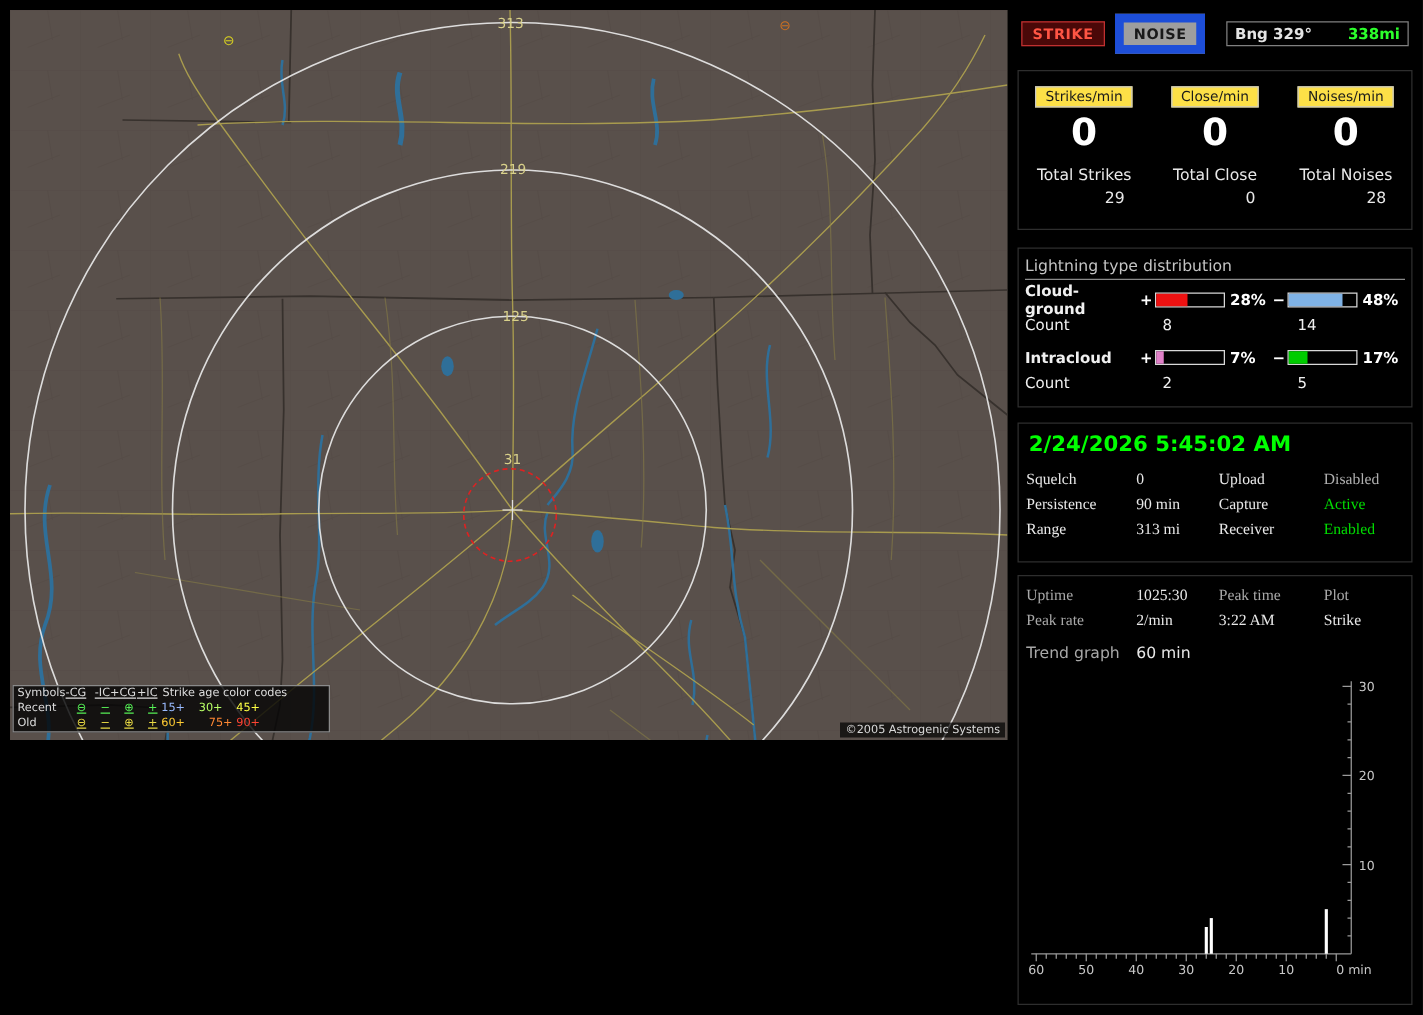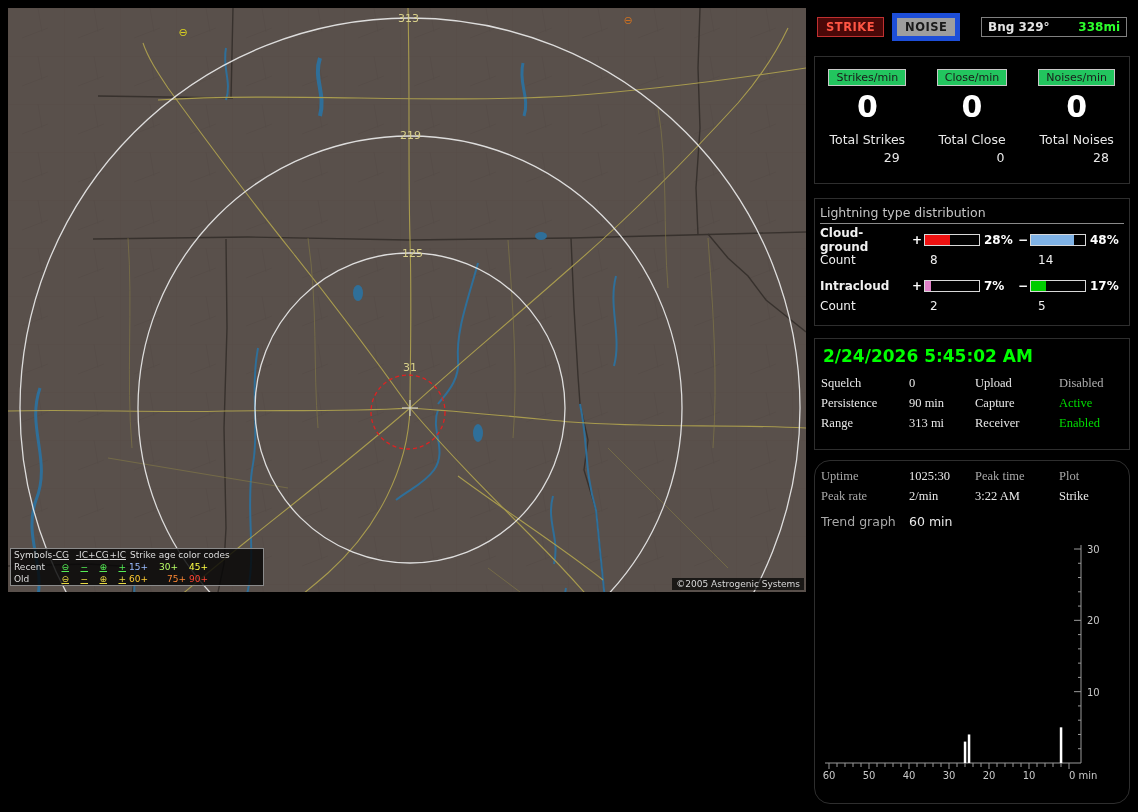"NOISE" #noise-btn { border: 5px solid #1d4ed8 -> 7px solid #1d4ed8 }
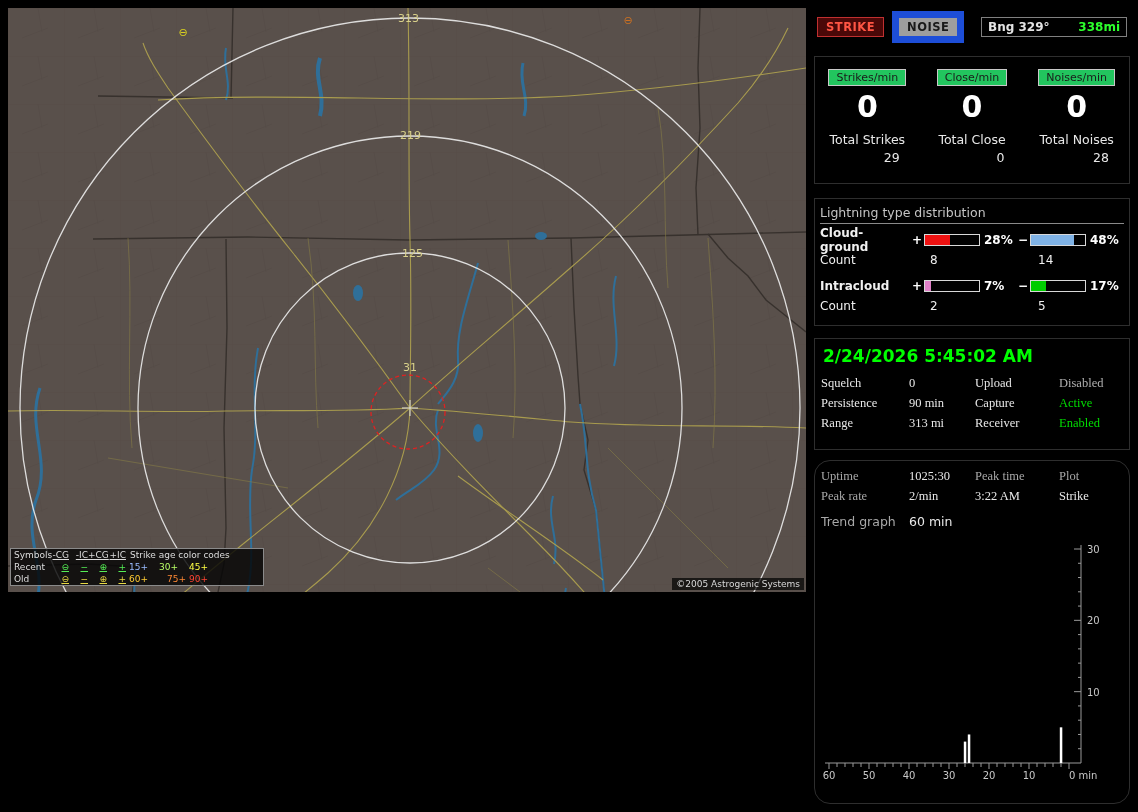"Strikes/min" .chip { background: #22c55e -> #fde047 }
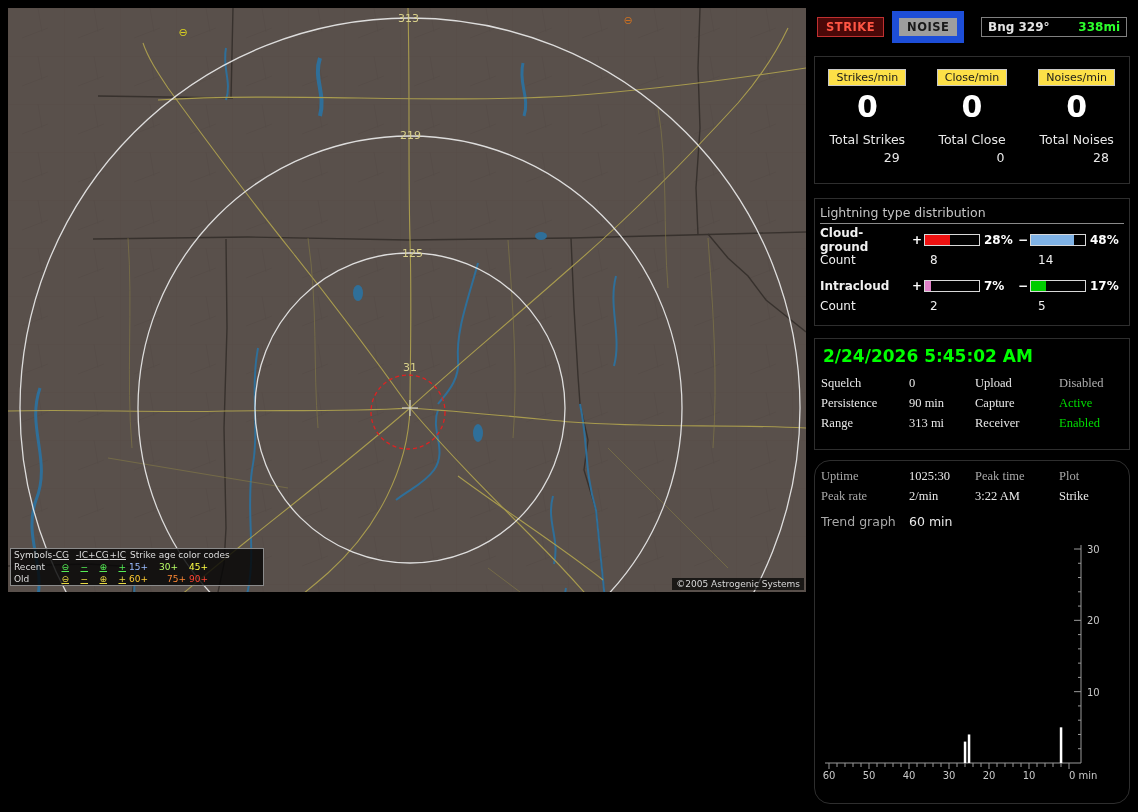"Uptime" #statuspanel { border-radius: 16px -> none }
